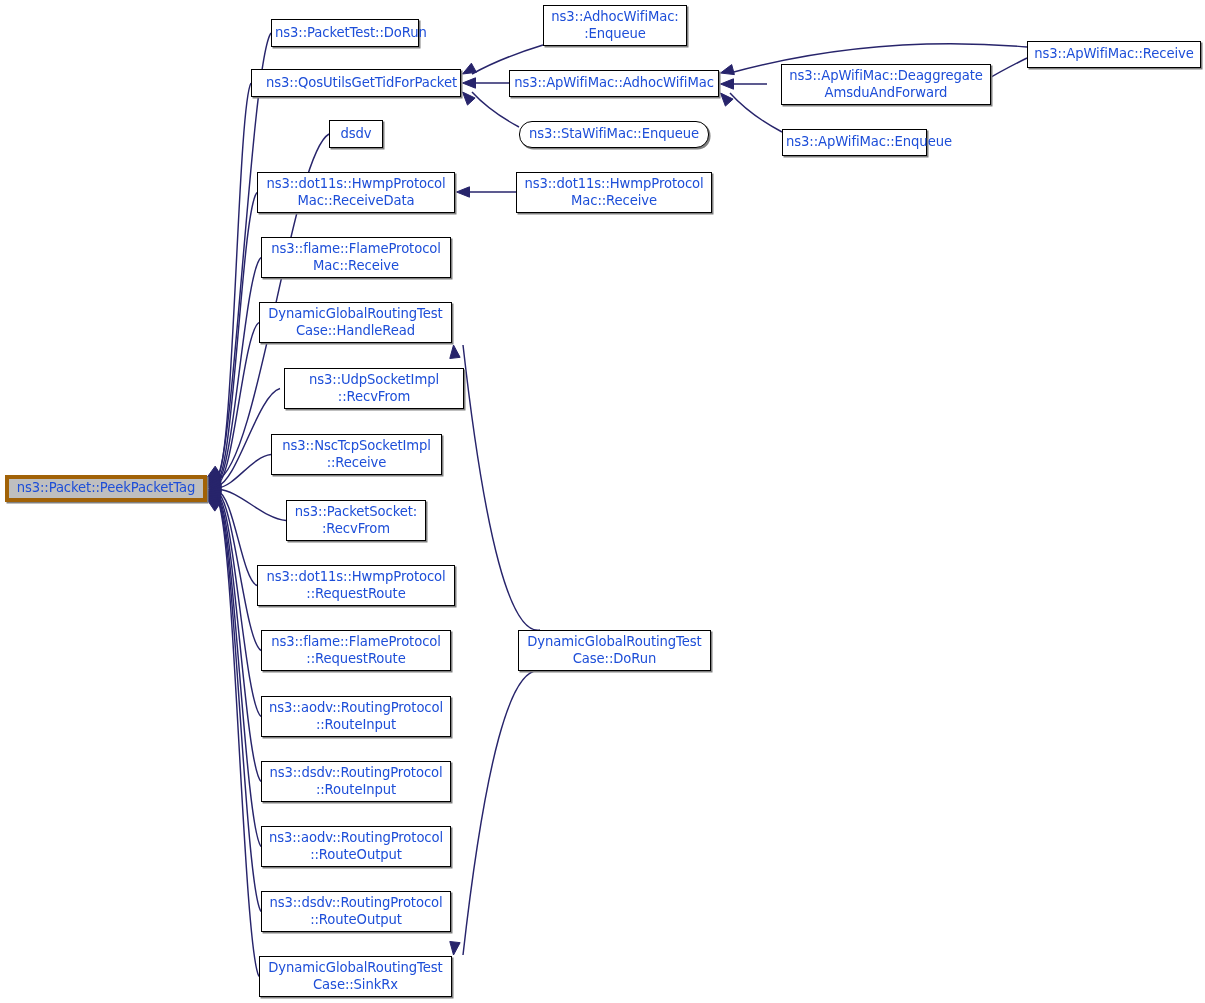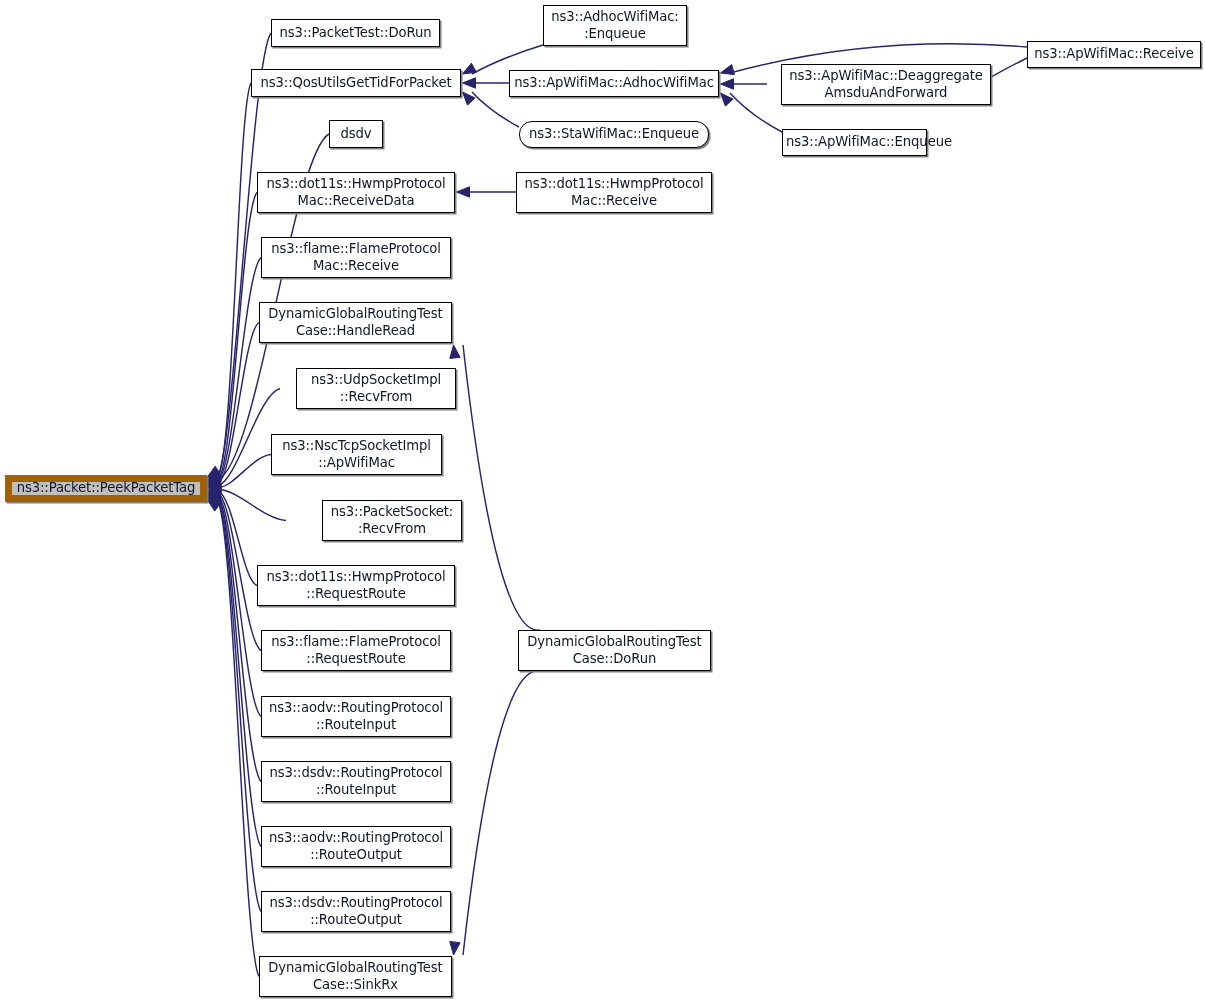"ns3::AdhocWifiMac:" .node { color: #0f172a -> #1d4ed8 }
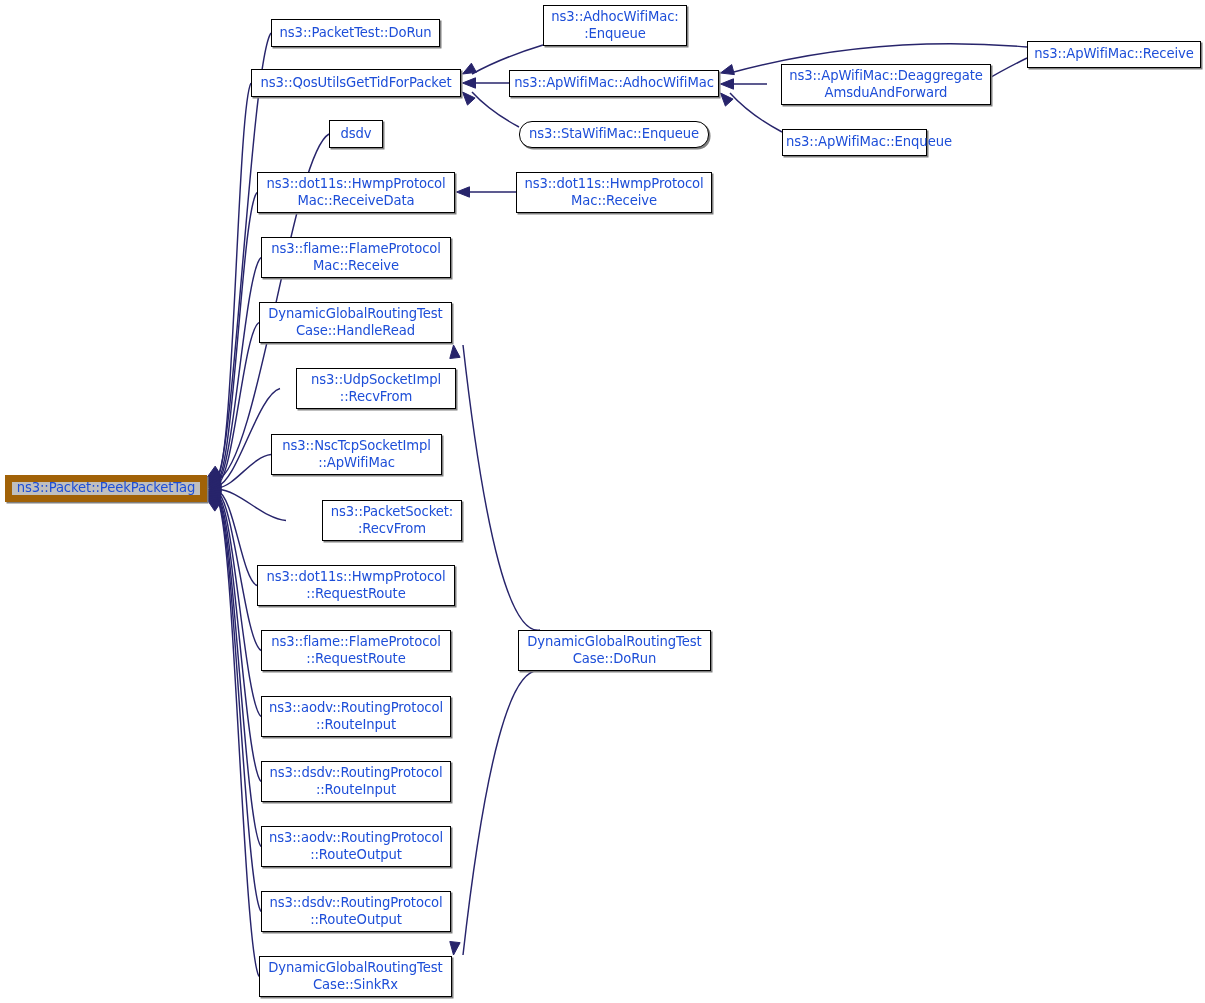"ns3::PacketTest::DoRun" div.node { width: 169px -> 148px }
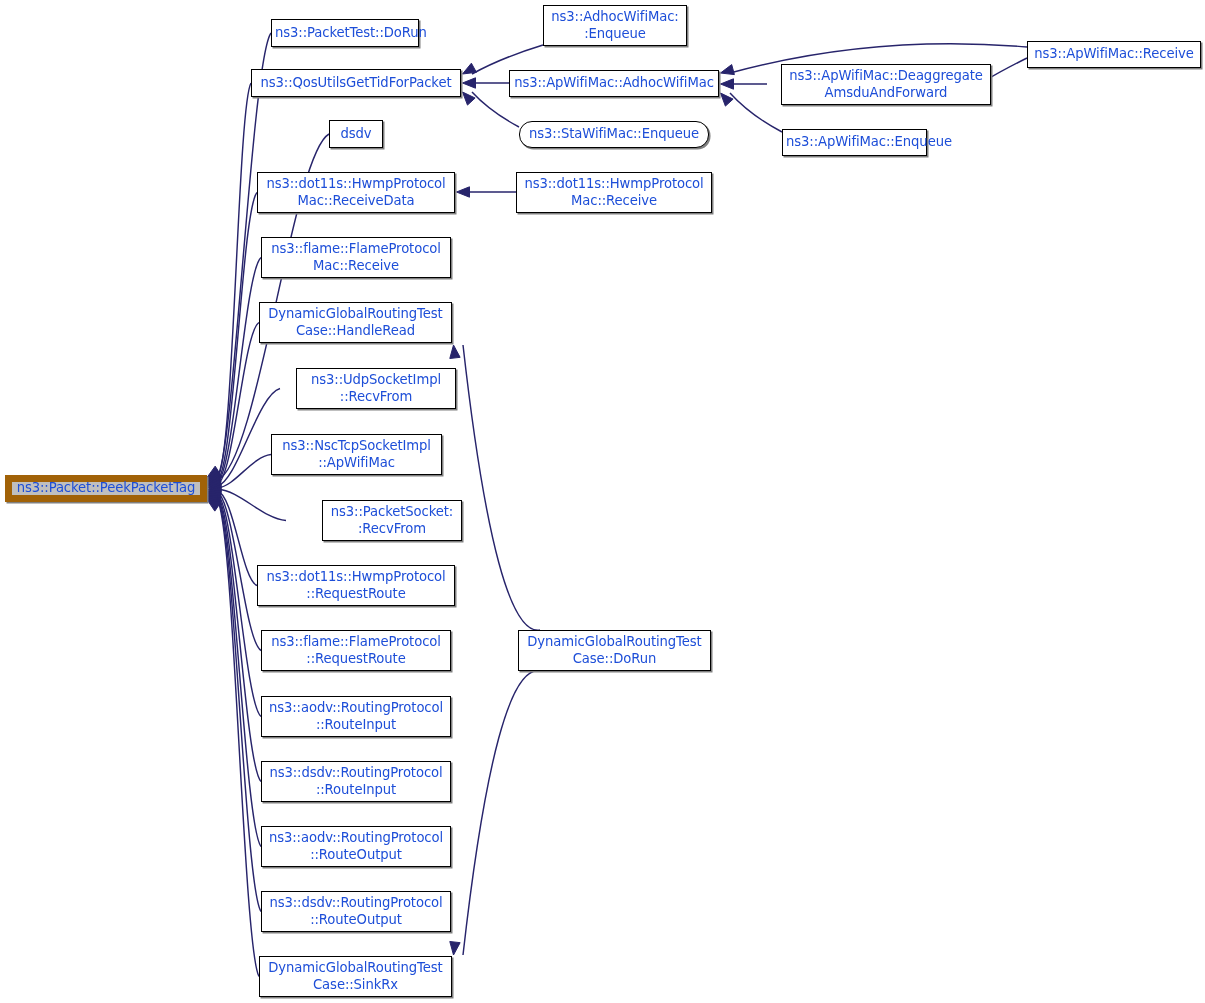"ns3::QosUtilsGetTidForPacket" div.node { text-align: none -> right }
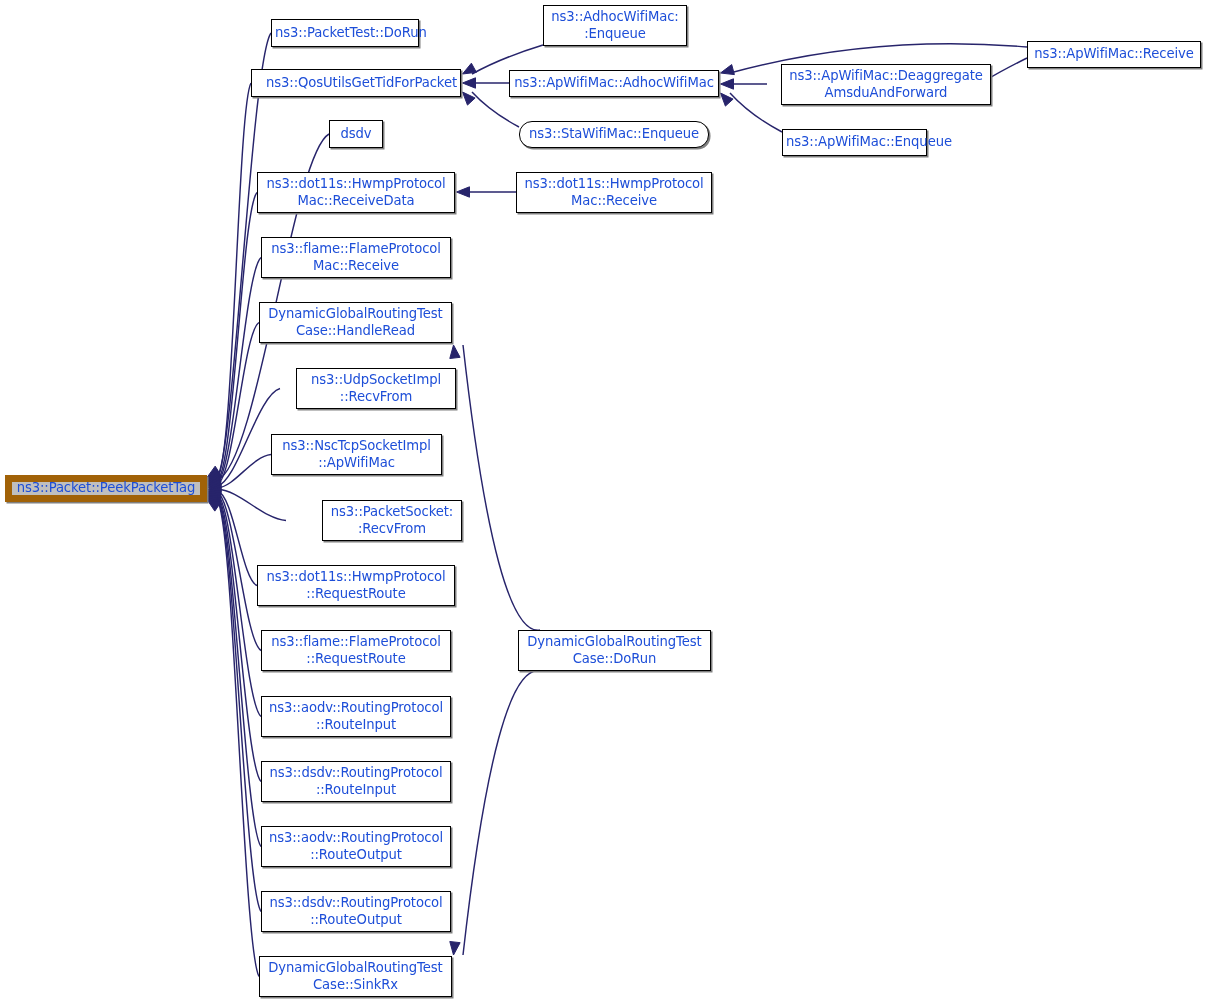"ns3::UdpSocketImpl" div.node { left: 296px -> 284px; width: 160px -> 180px }
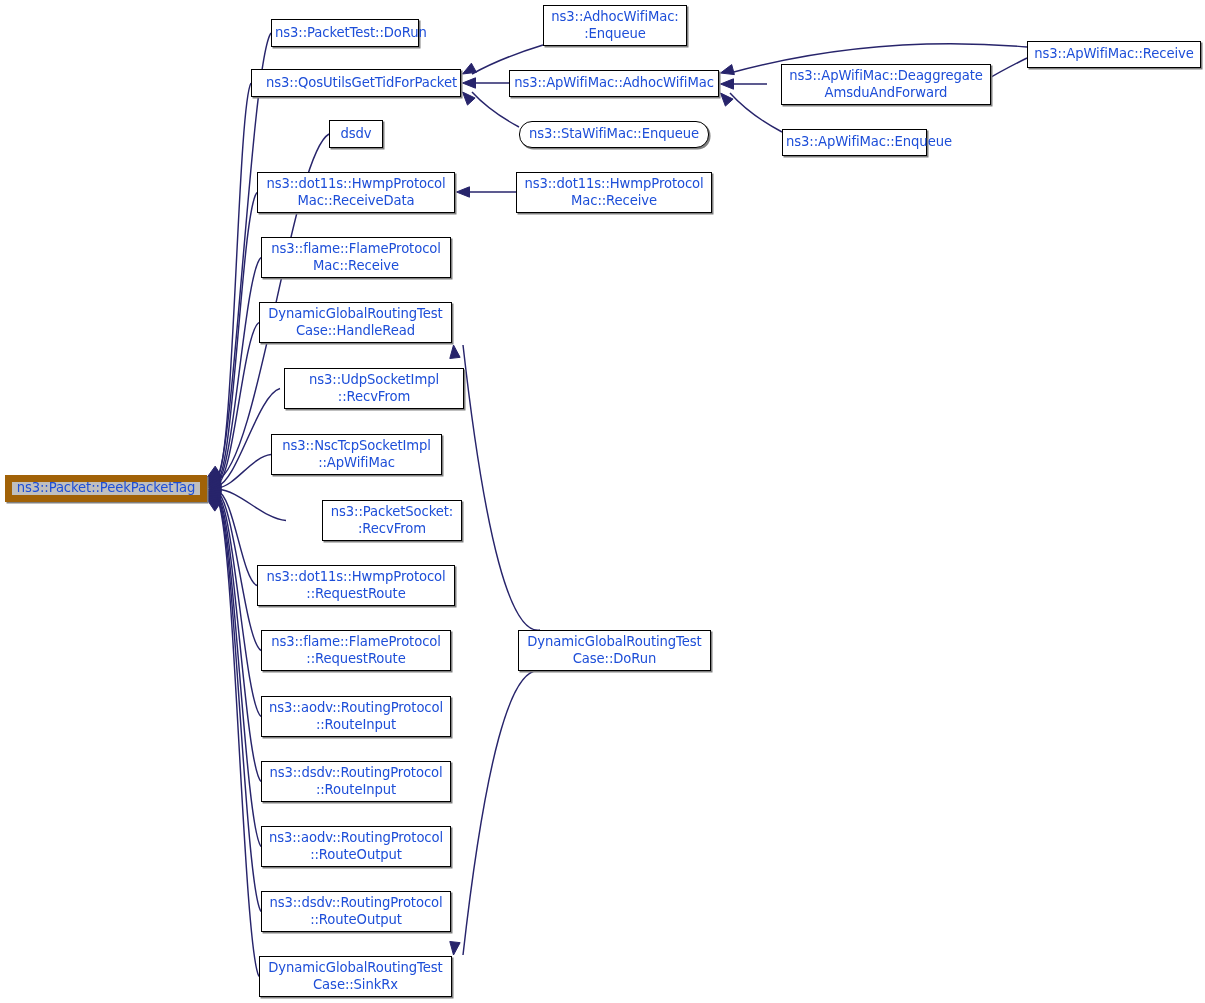"ns3::NscTcpSocketImpl" span.node-label { text: ::ApWifiMac -> ::Receive }
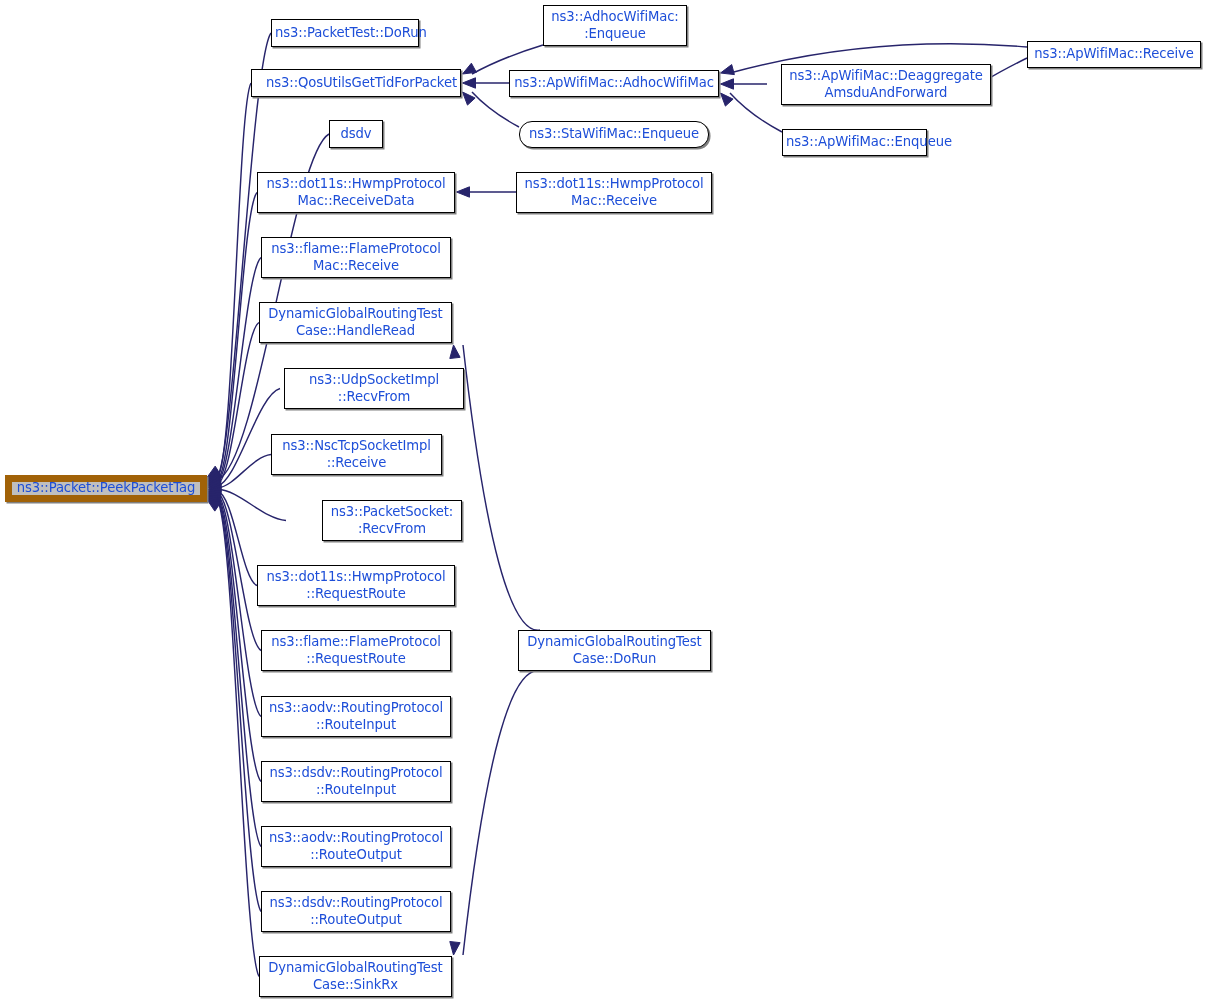"ns3::Packet::PeekPacketTag" .node.center { border: 7px solid #a16207 -> 4px solid #a16207 }
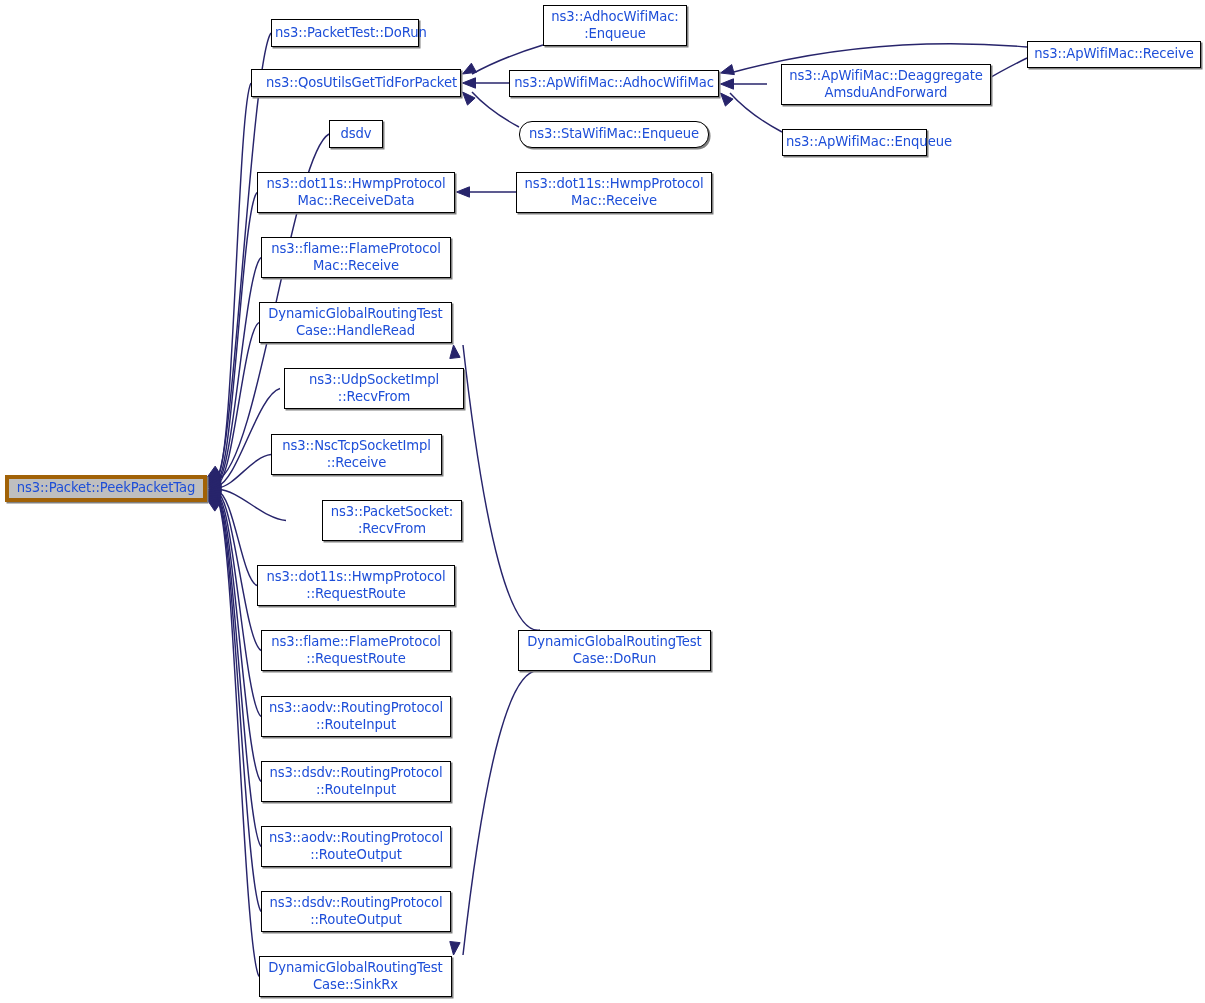"ns3::PacketSocket:" div.node { margin-left: 36px -> none }
